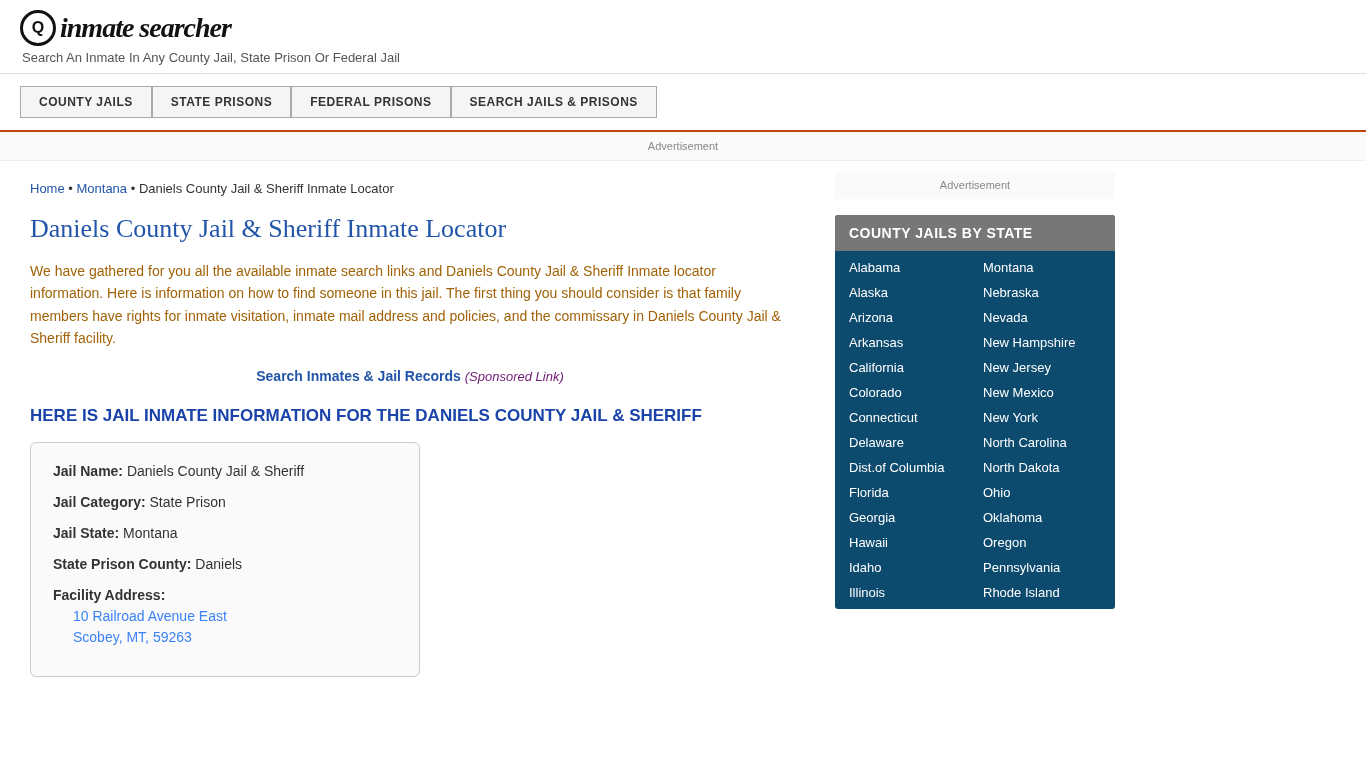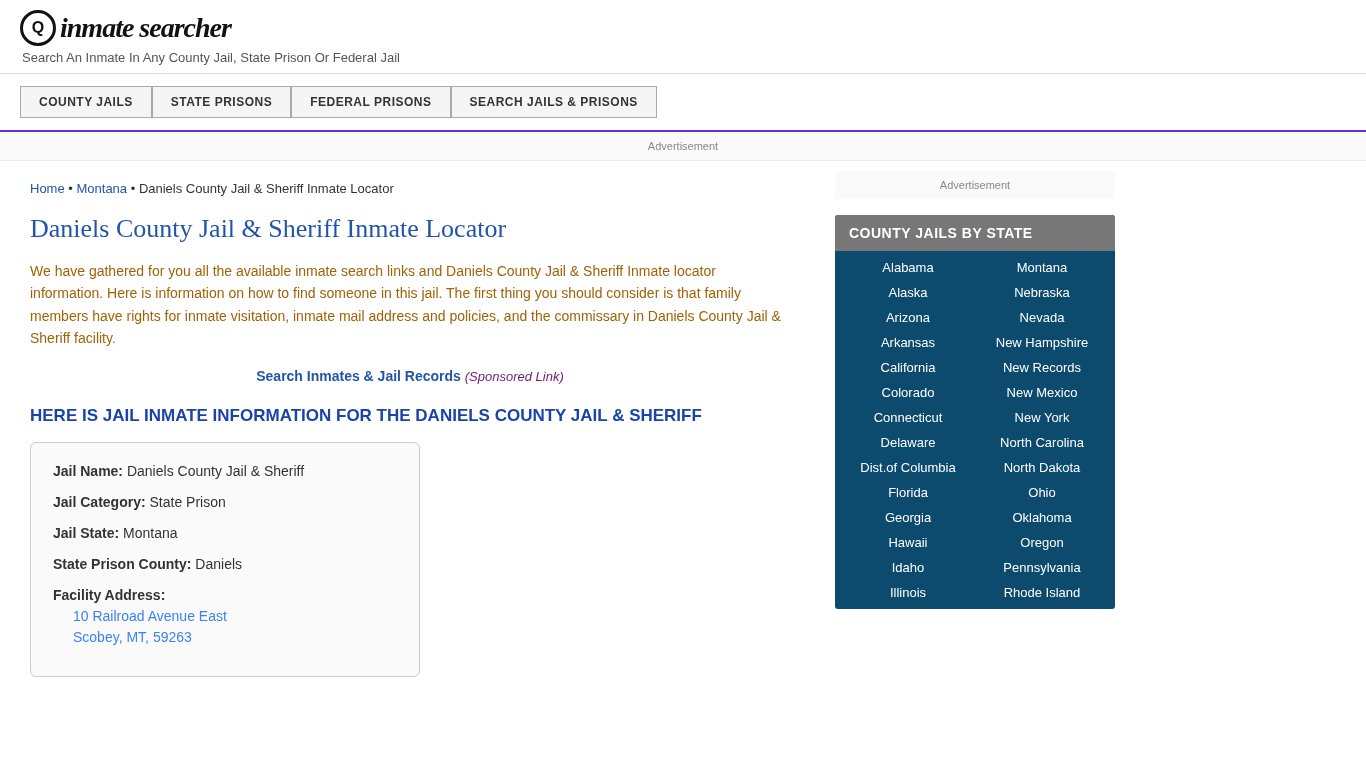"COUNTY JAILS" #nav { border-bottom: 2px solid #6d28d9 -> 2px solid #c2410c }
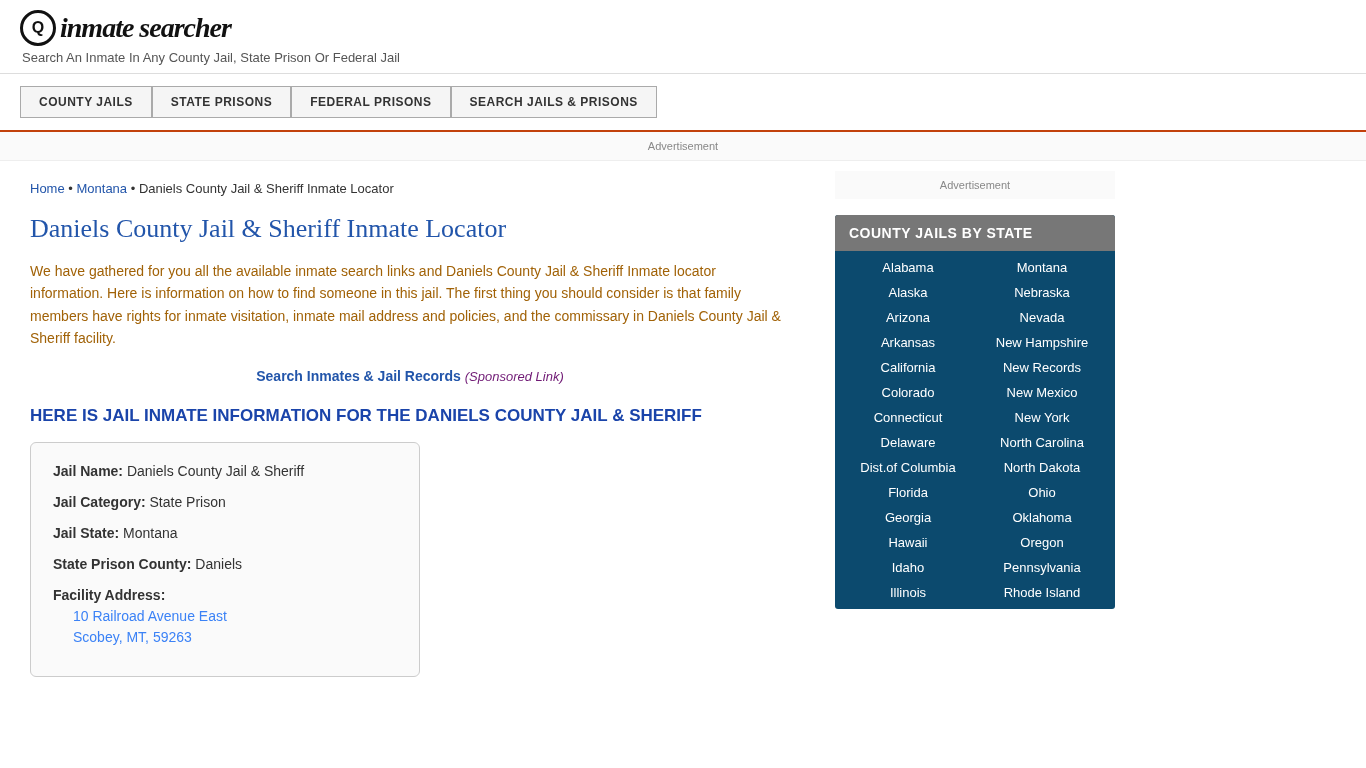"Alabama" #states-grid { text-align: center -> none }
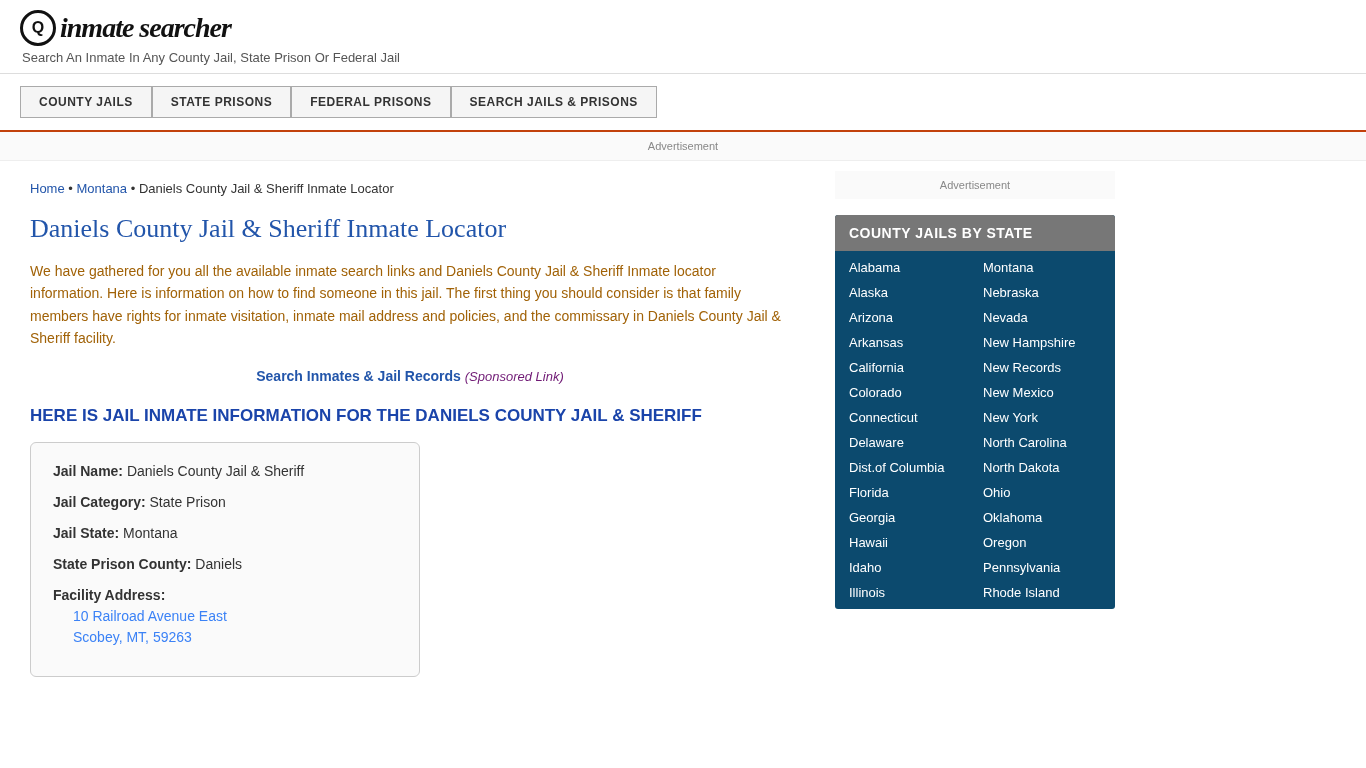"New Records" a.state-link { text: Records -> Jersey }
